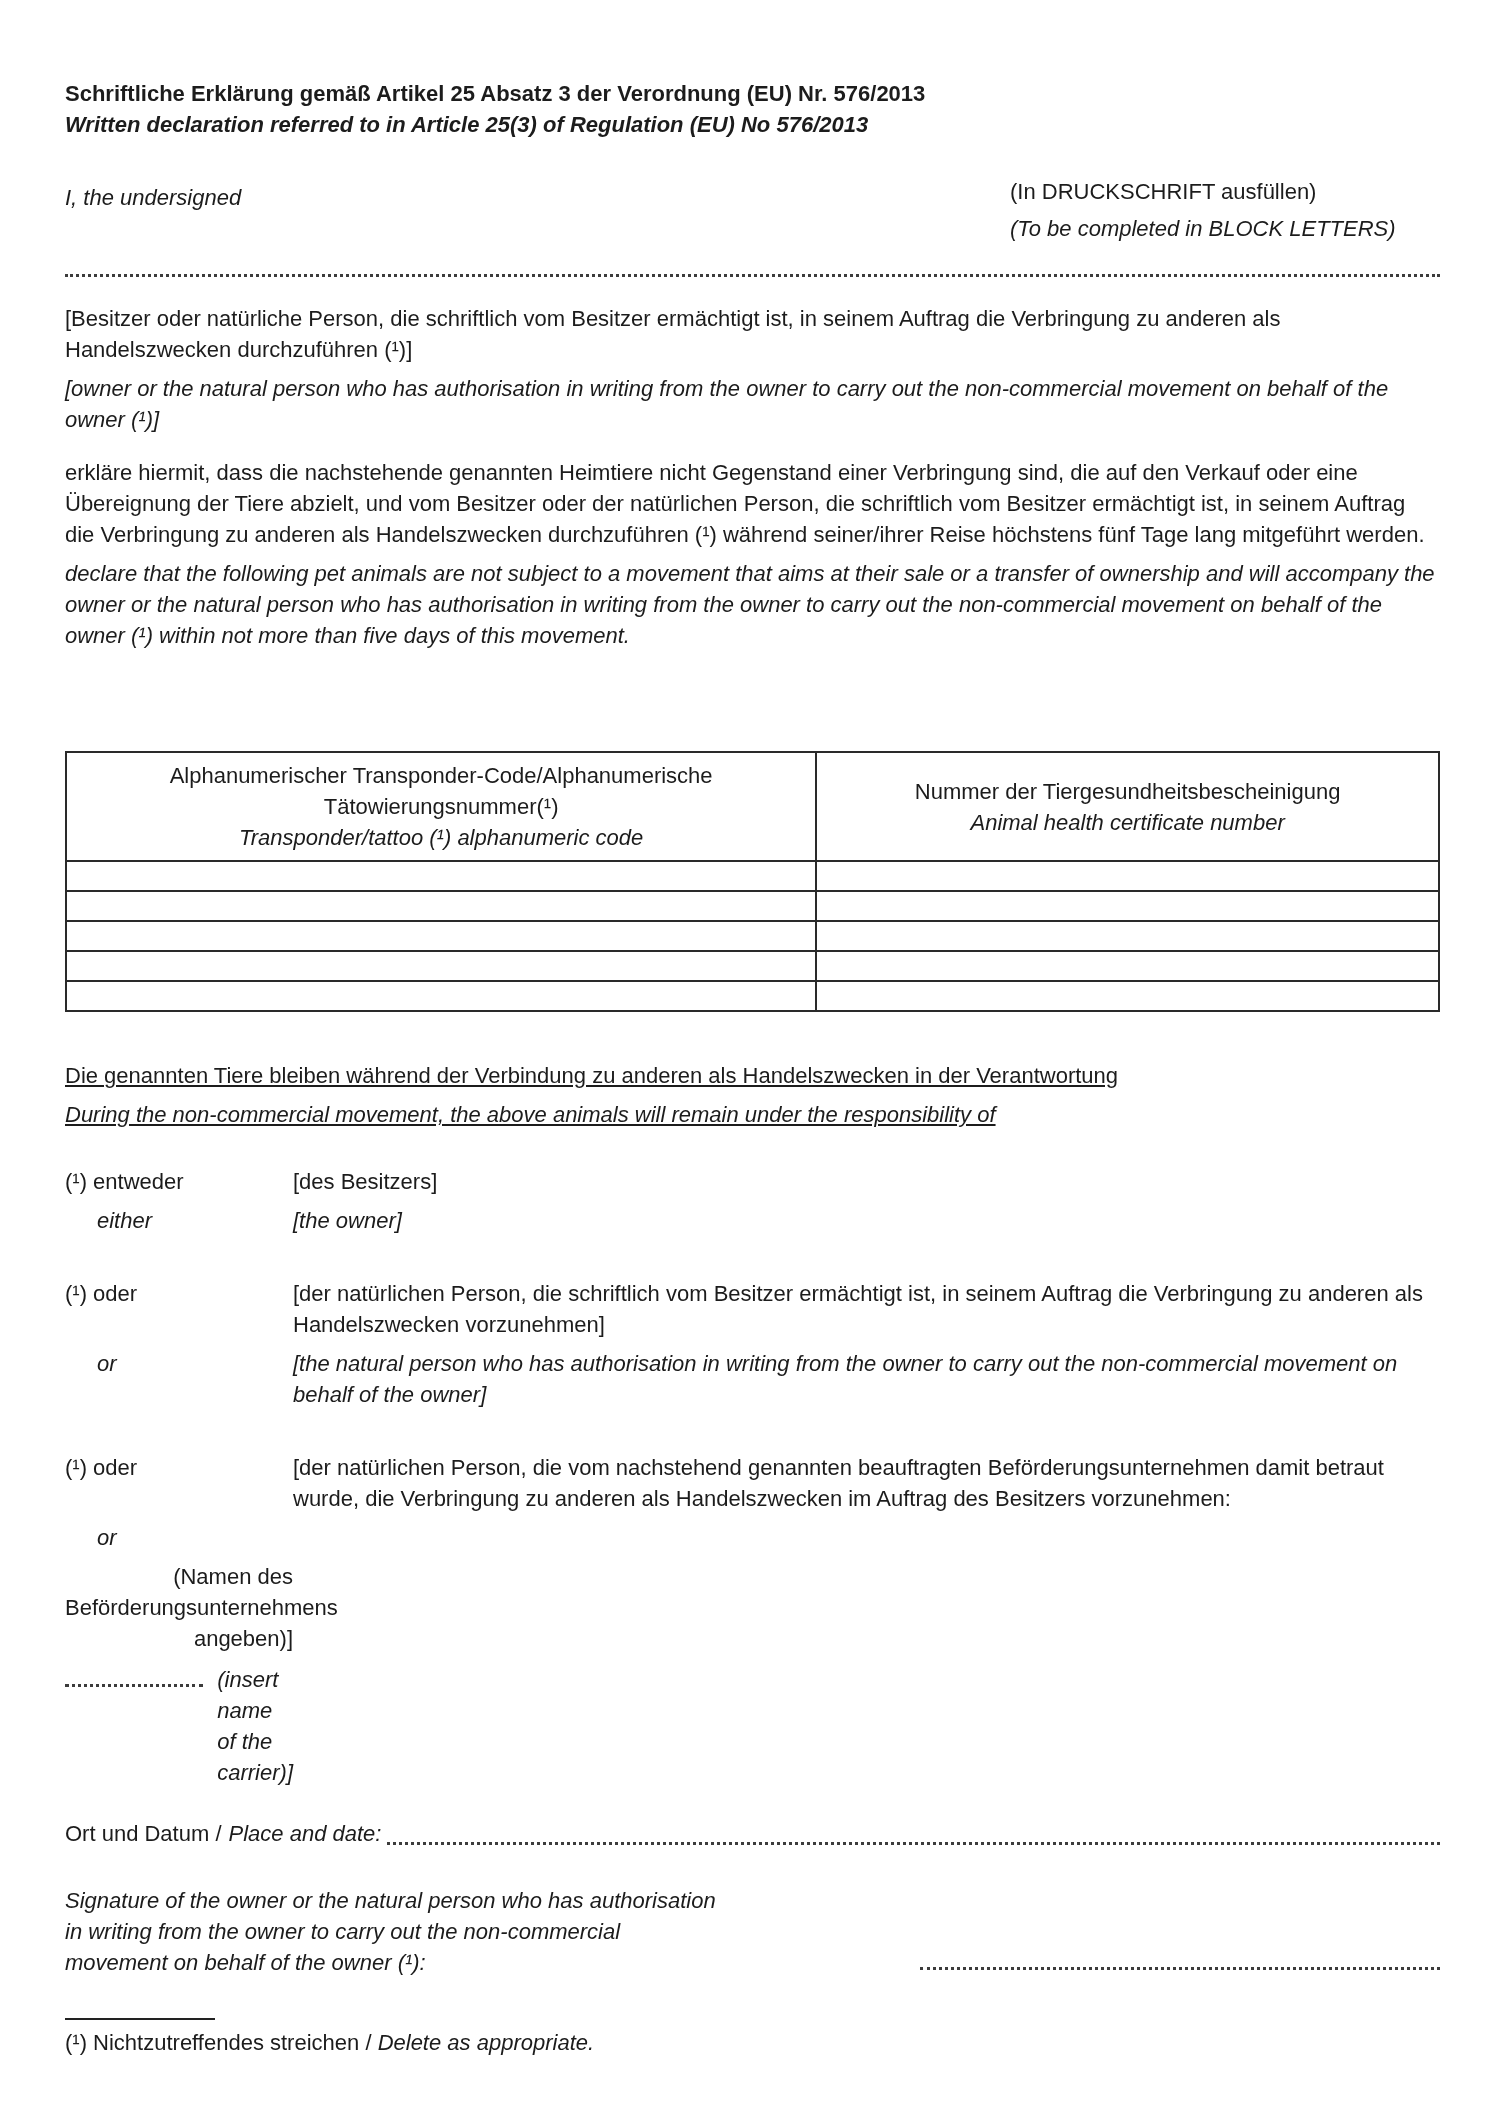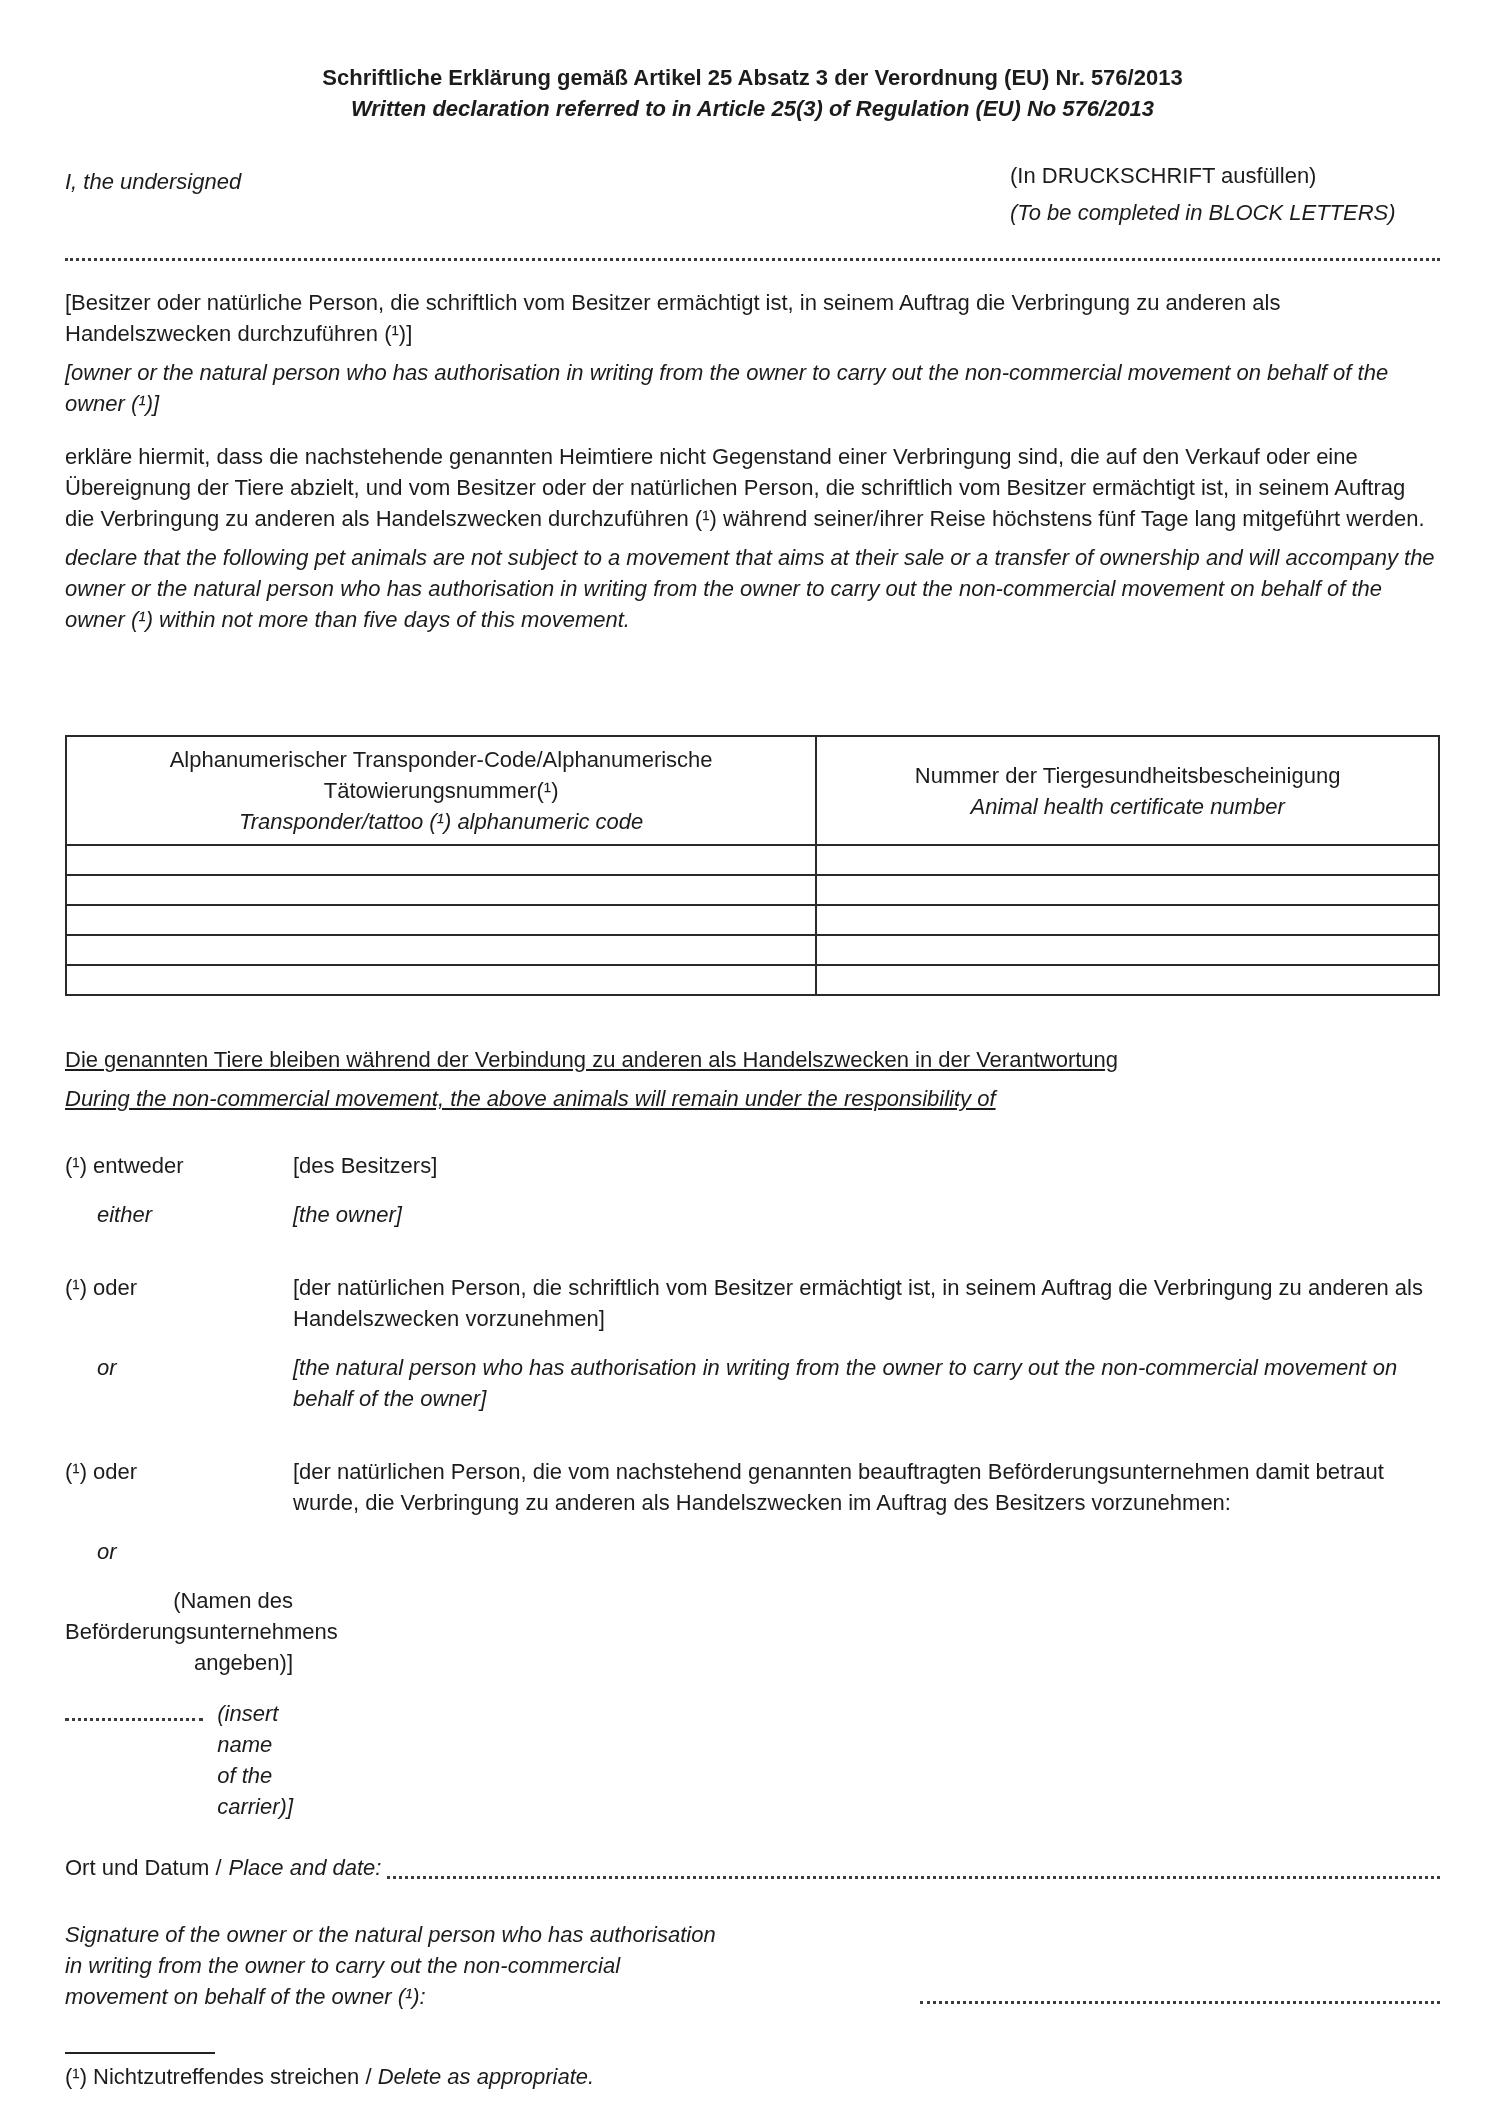"Schriftliche Erklärung gemäß Artikel 25" .title-block { margin-top: 10px -> 26px; text-align: center -> left }
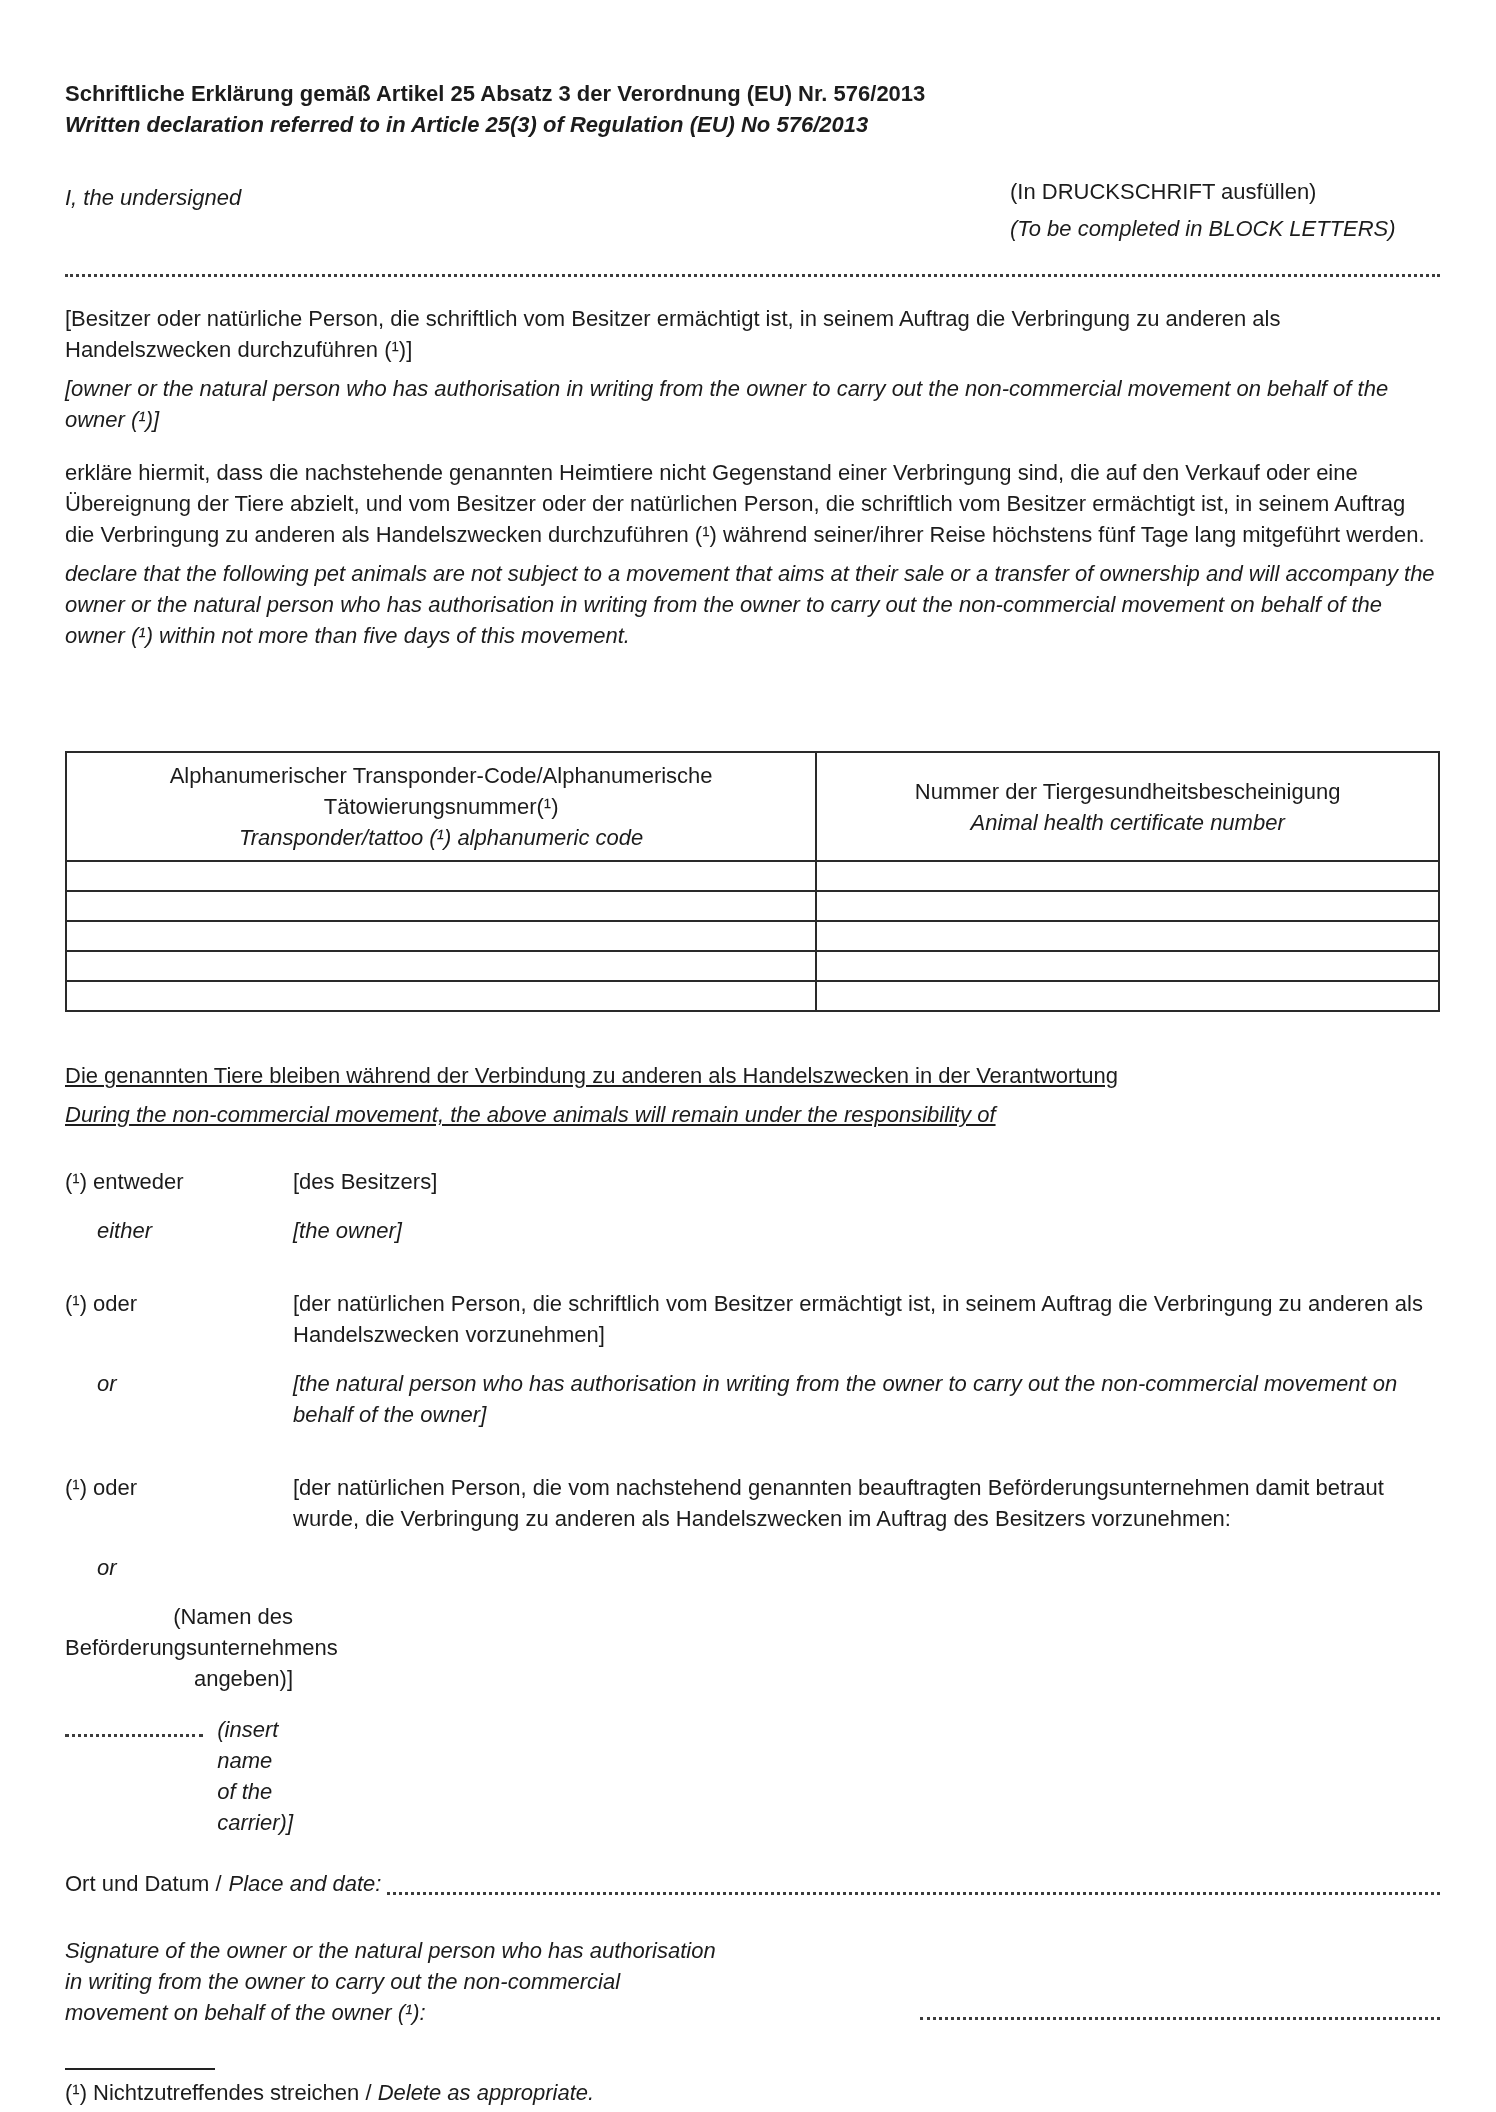"(¹) entweder" .option { row-gap: 18px -> 8px }
